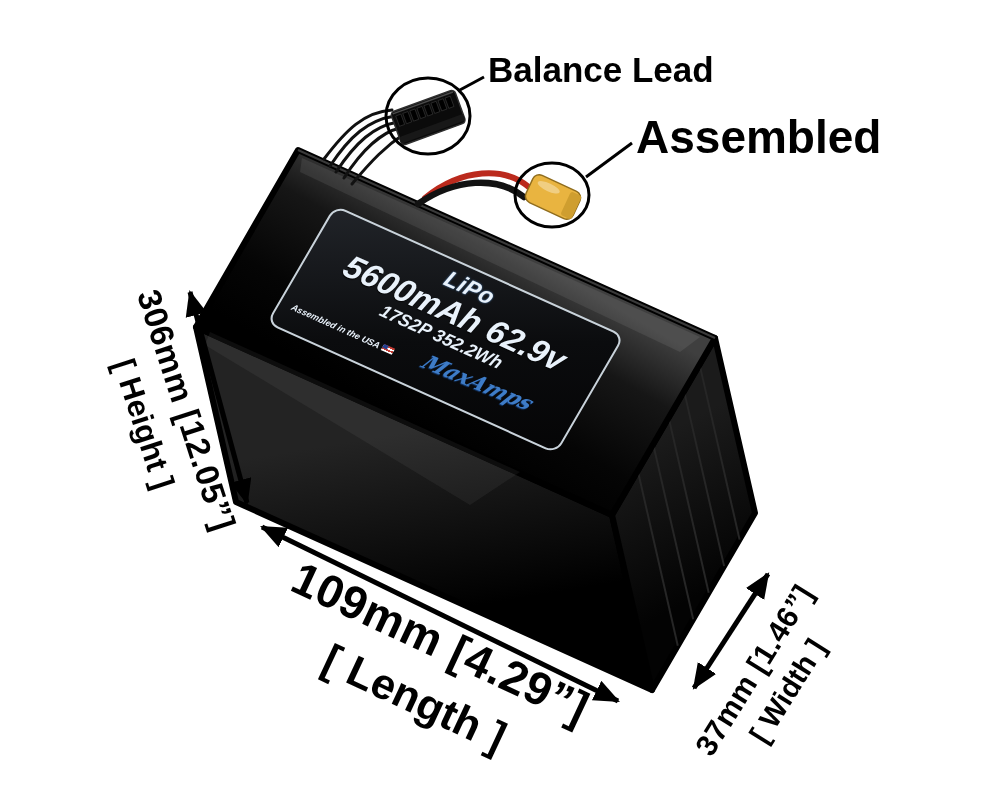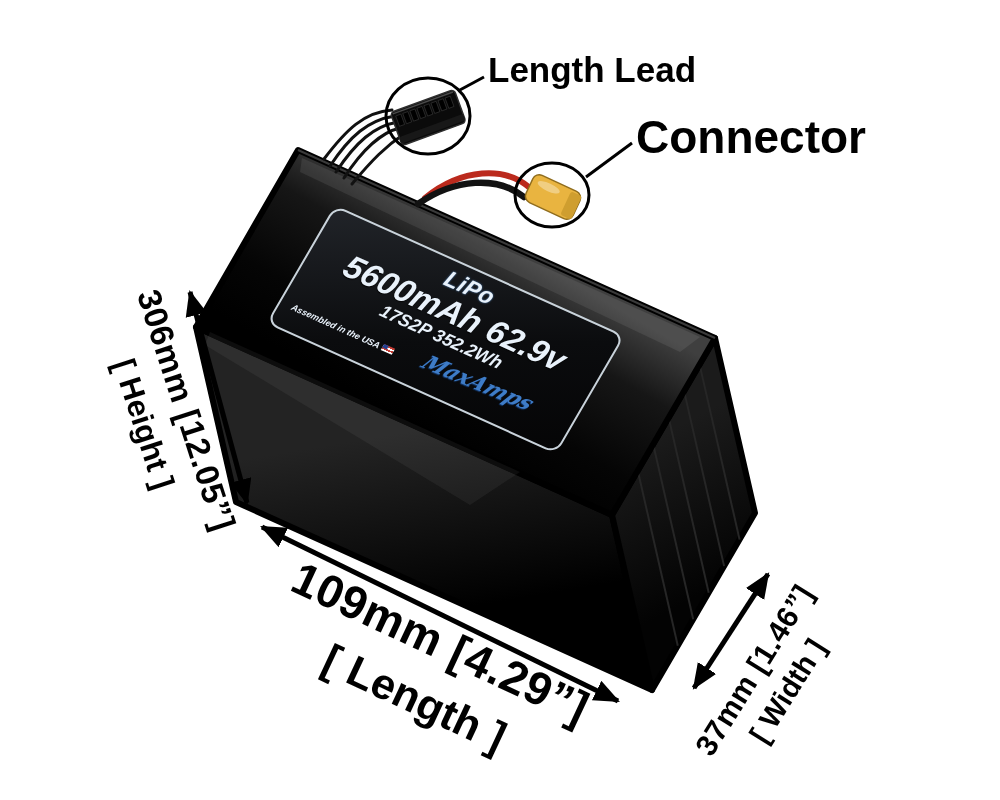"Length Lead" div.callout { text: Length -> Balance }
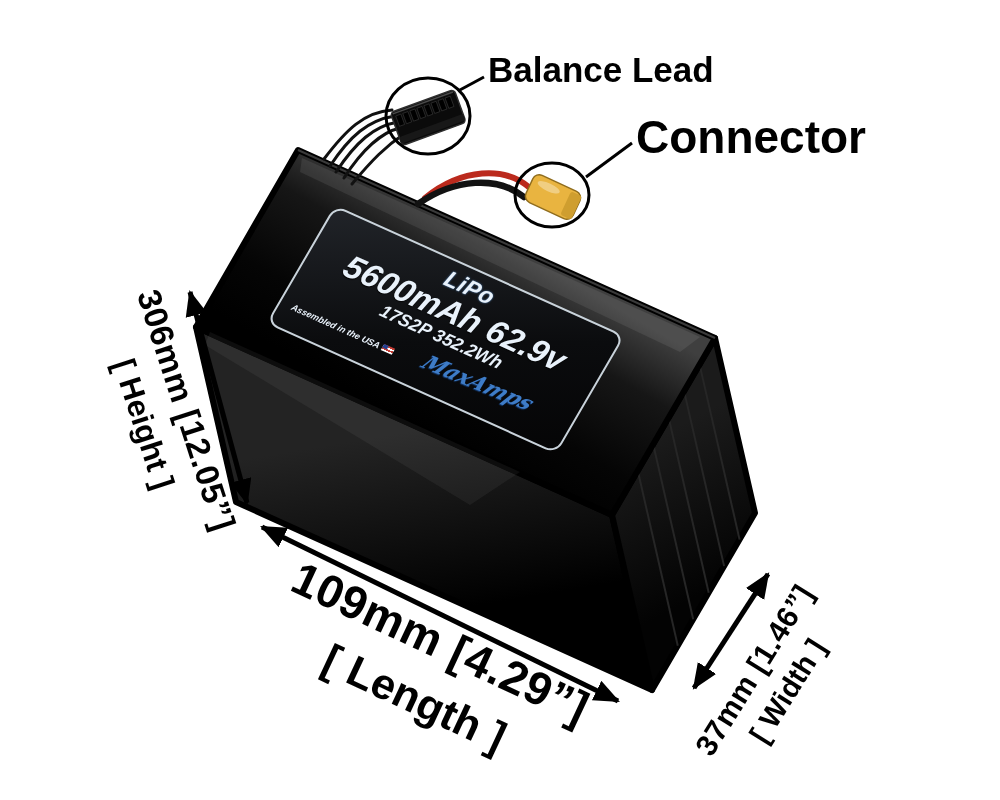"Connector" div.callout { text: Connector -> Assembled }
